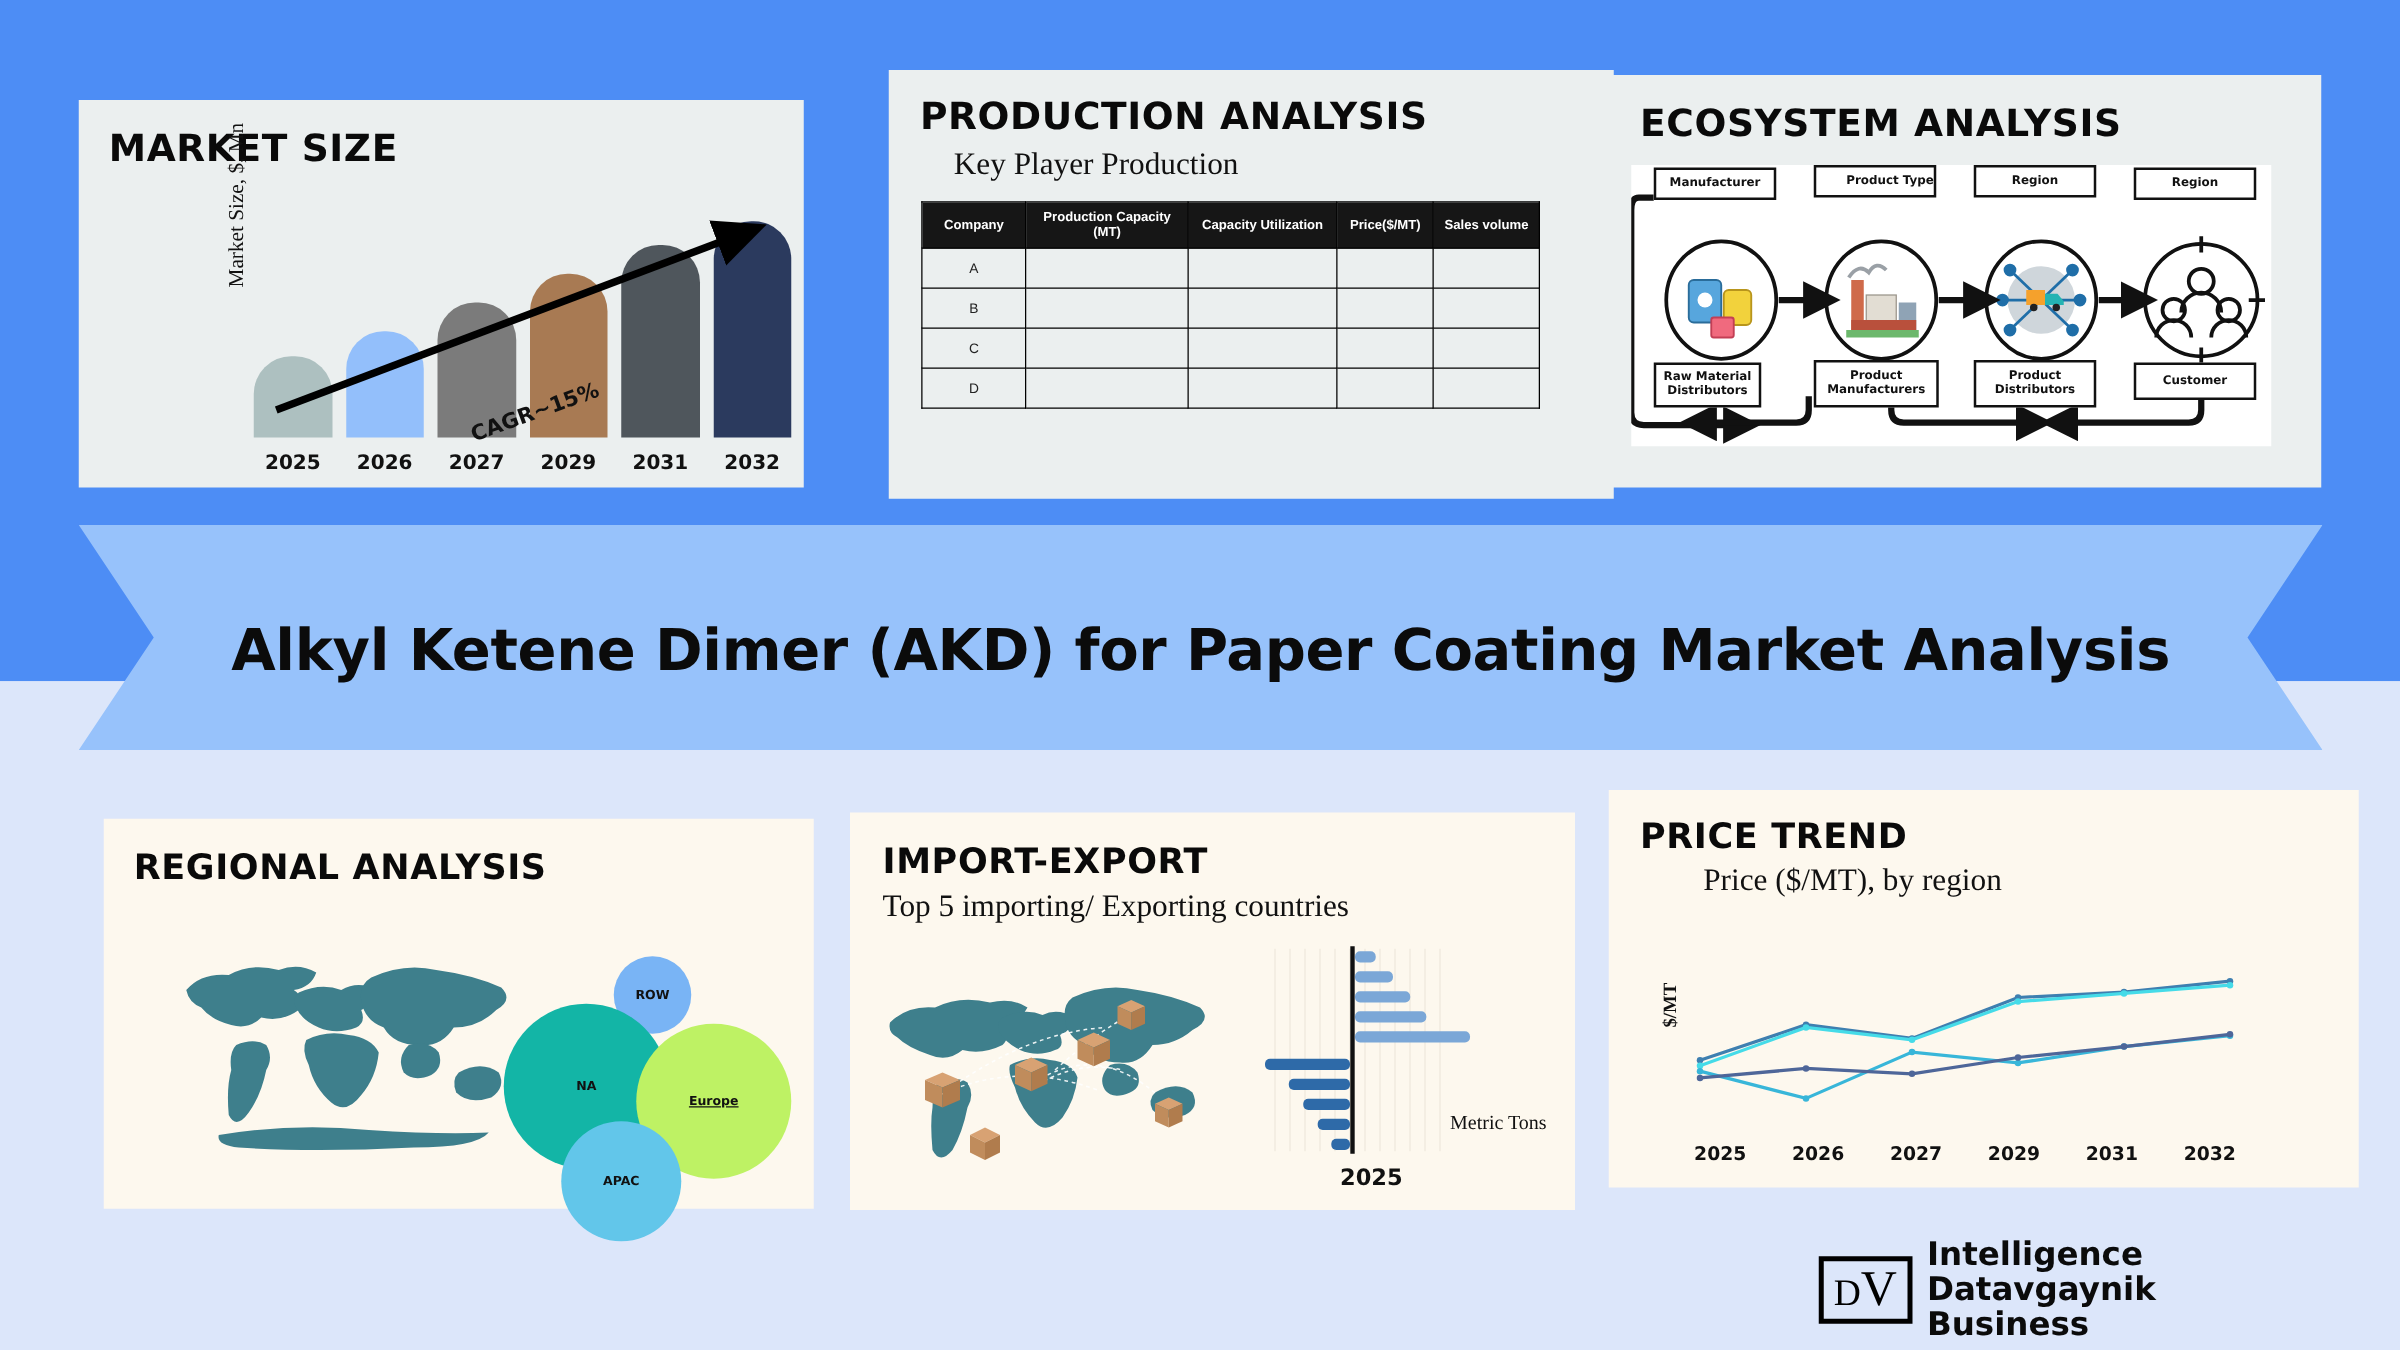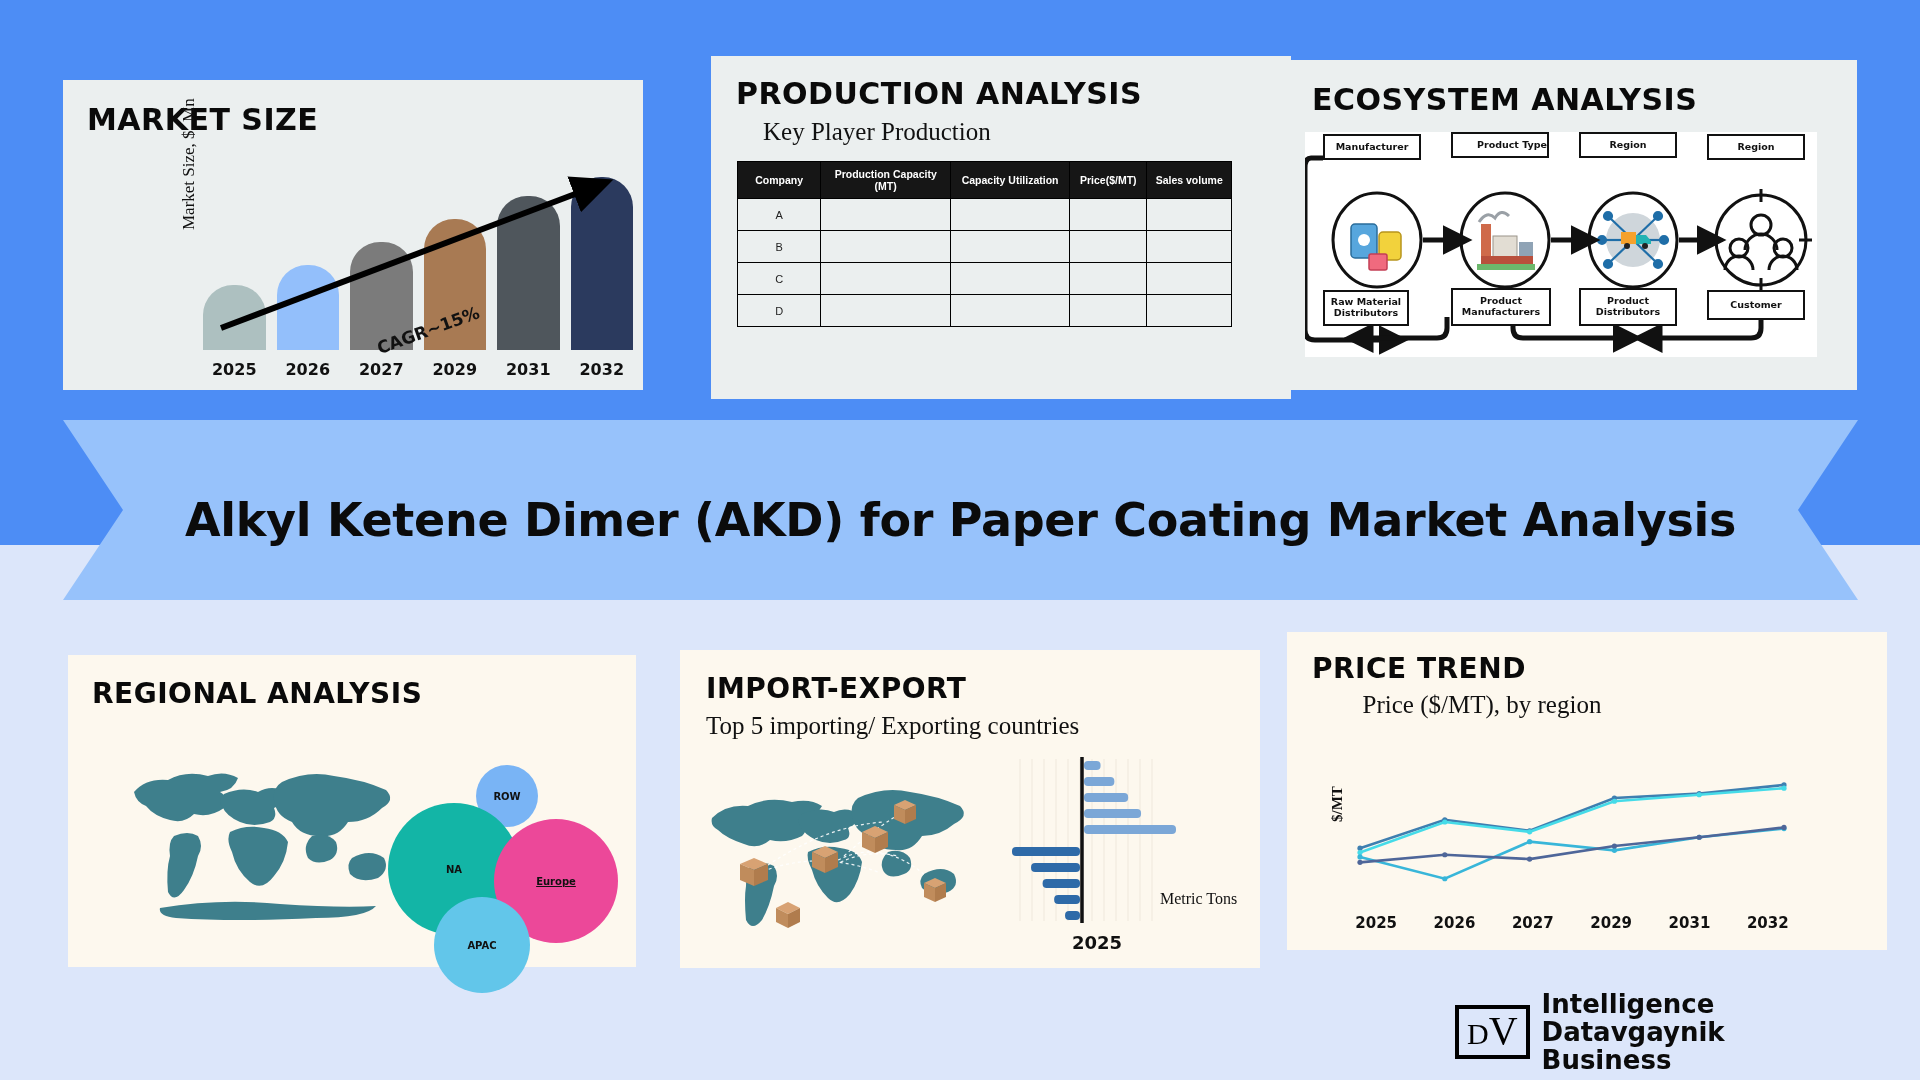"REGIONAL ANALYSIS" #regional { left: 68px -> 83px }
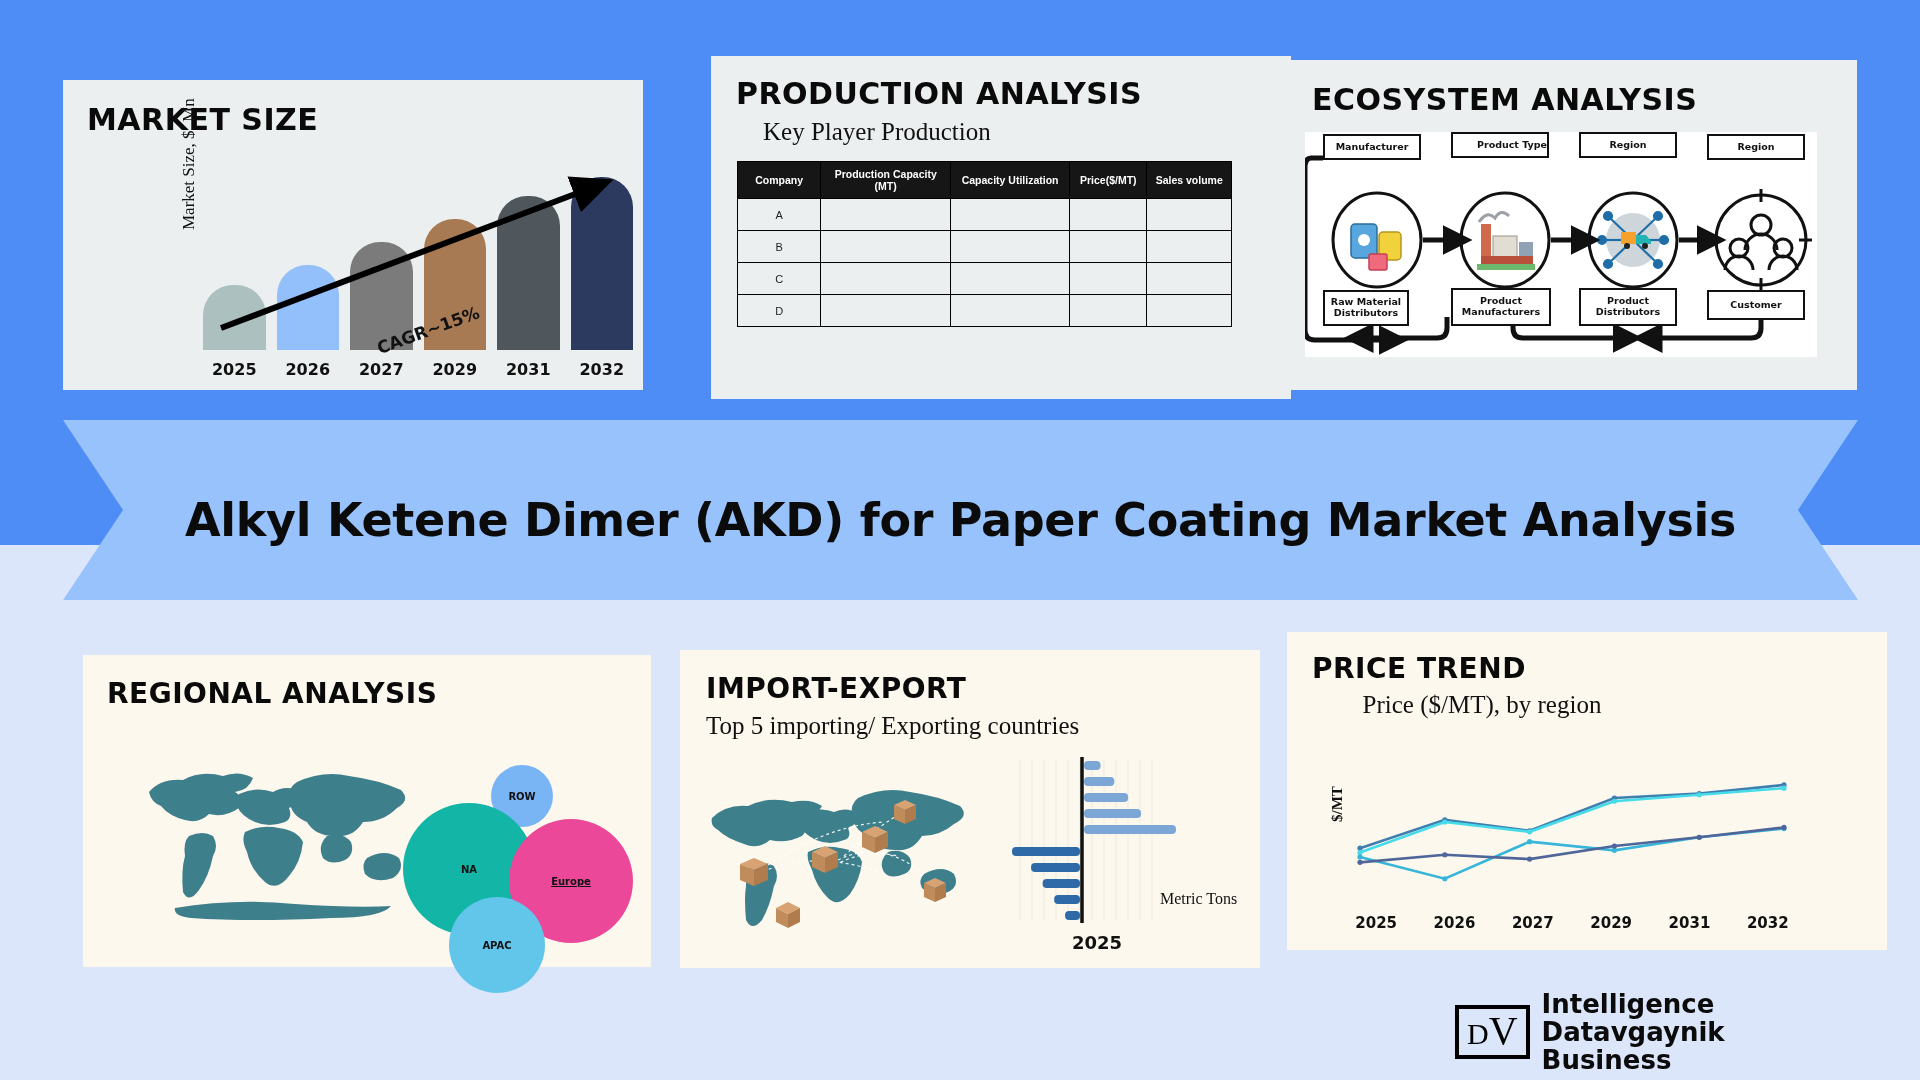"Europe" div.bubble { background: #ec4899 -> #bef264 }
